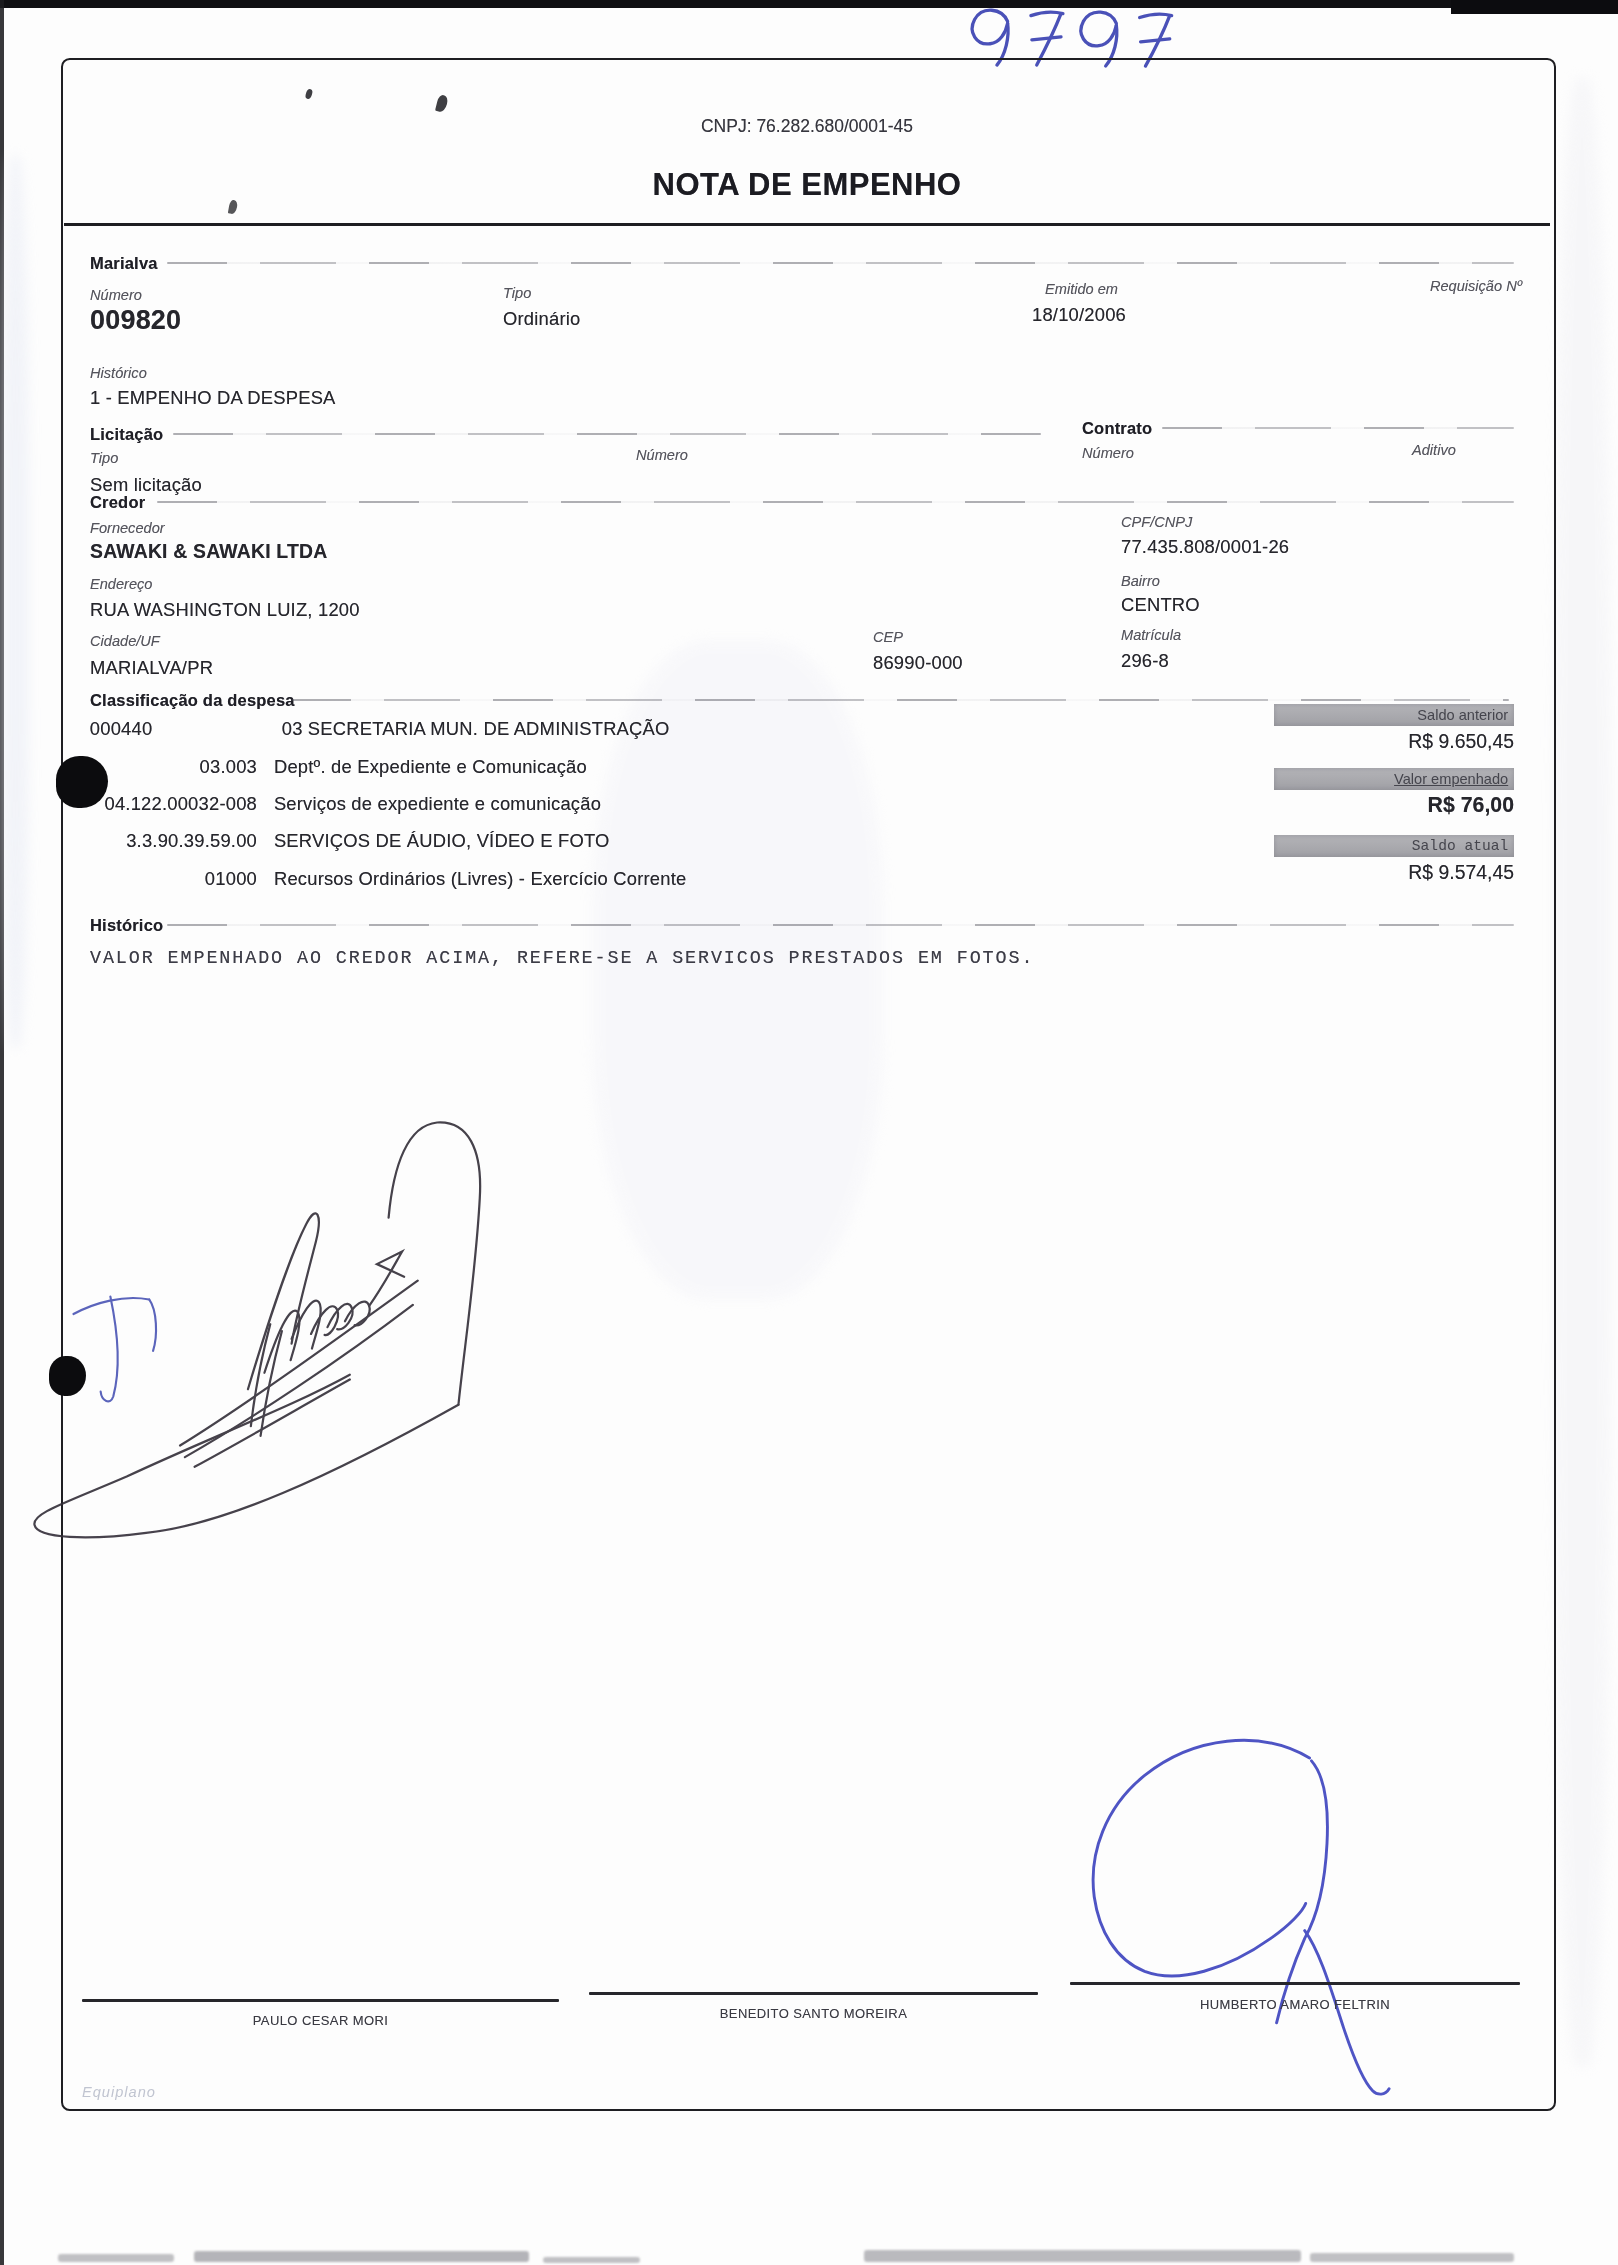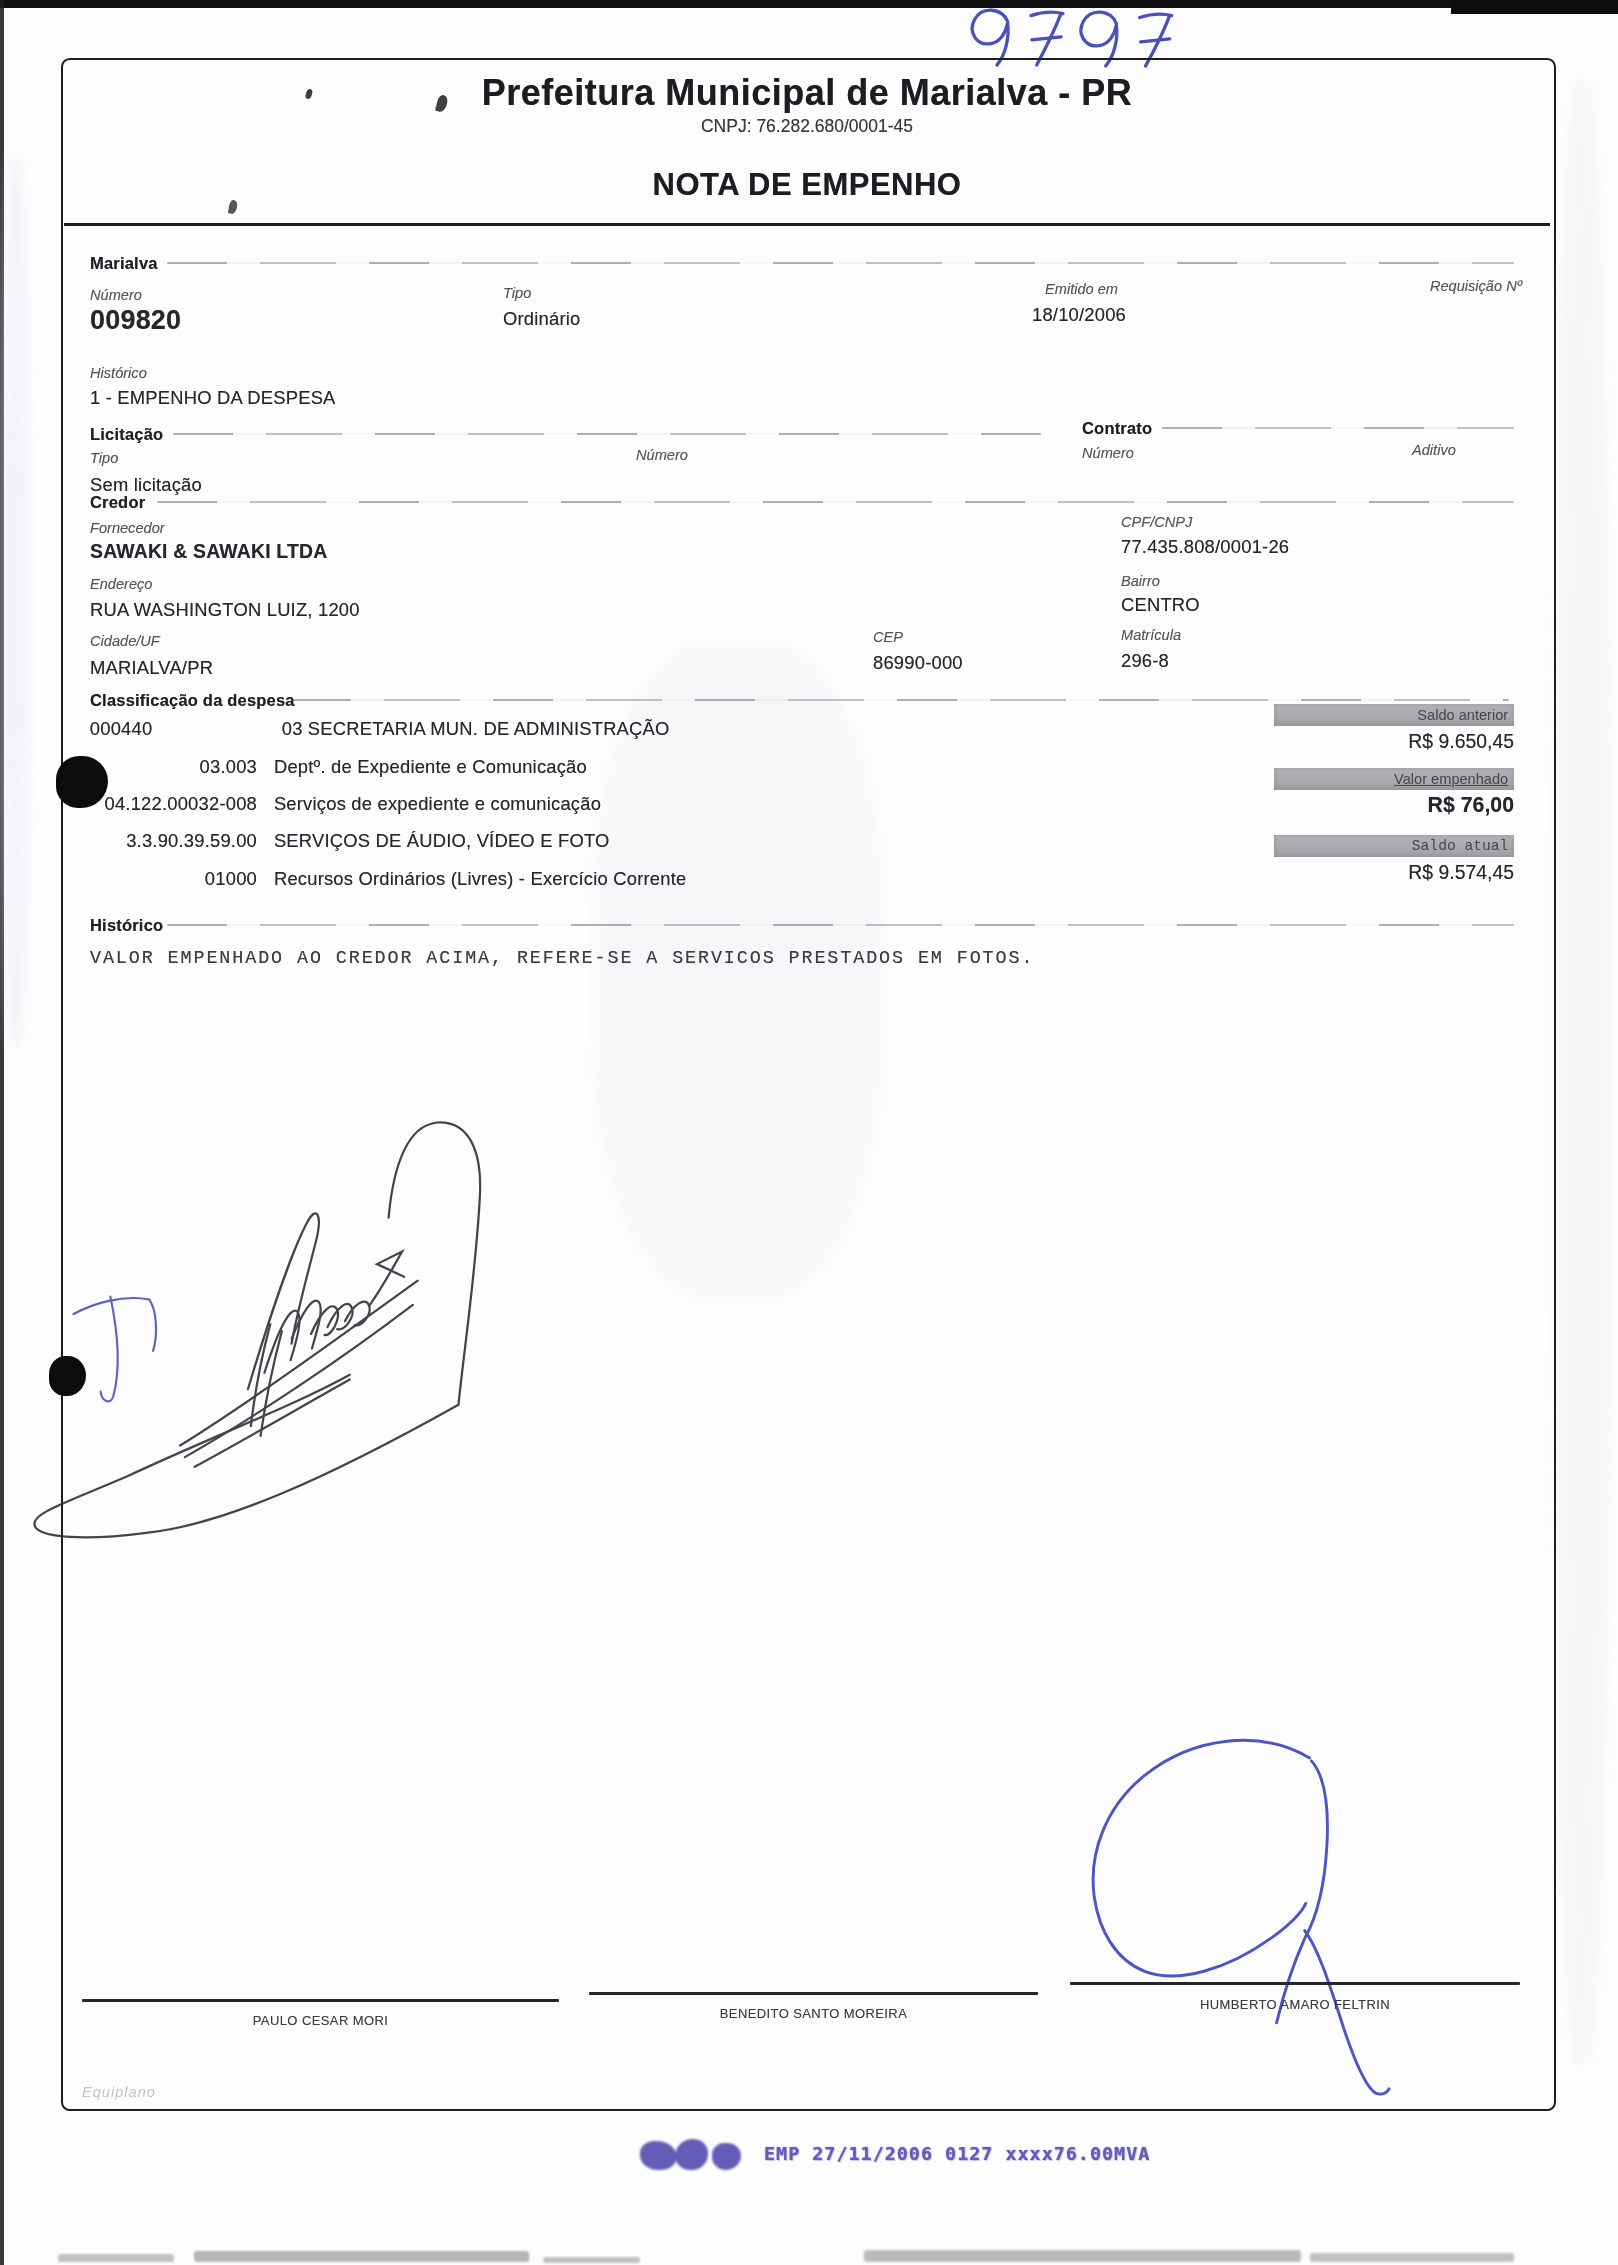"Prefeitura Municipal de Marialva -" div.abs { html: <div>Prefeitura Municipal de Marialva - PR</div> -> none }
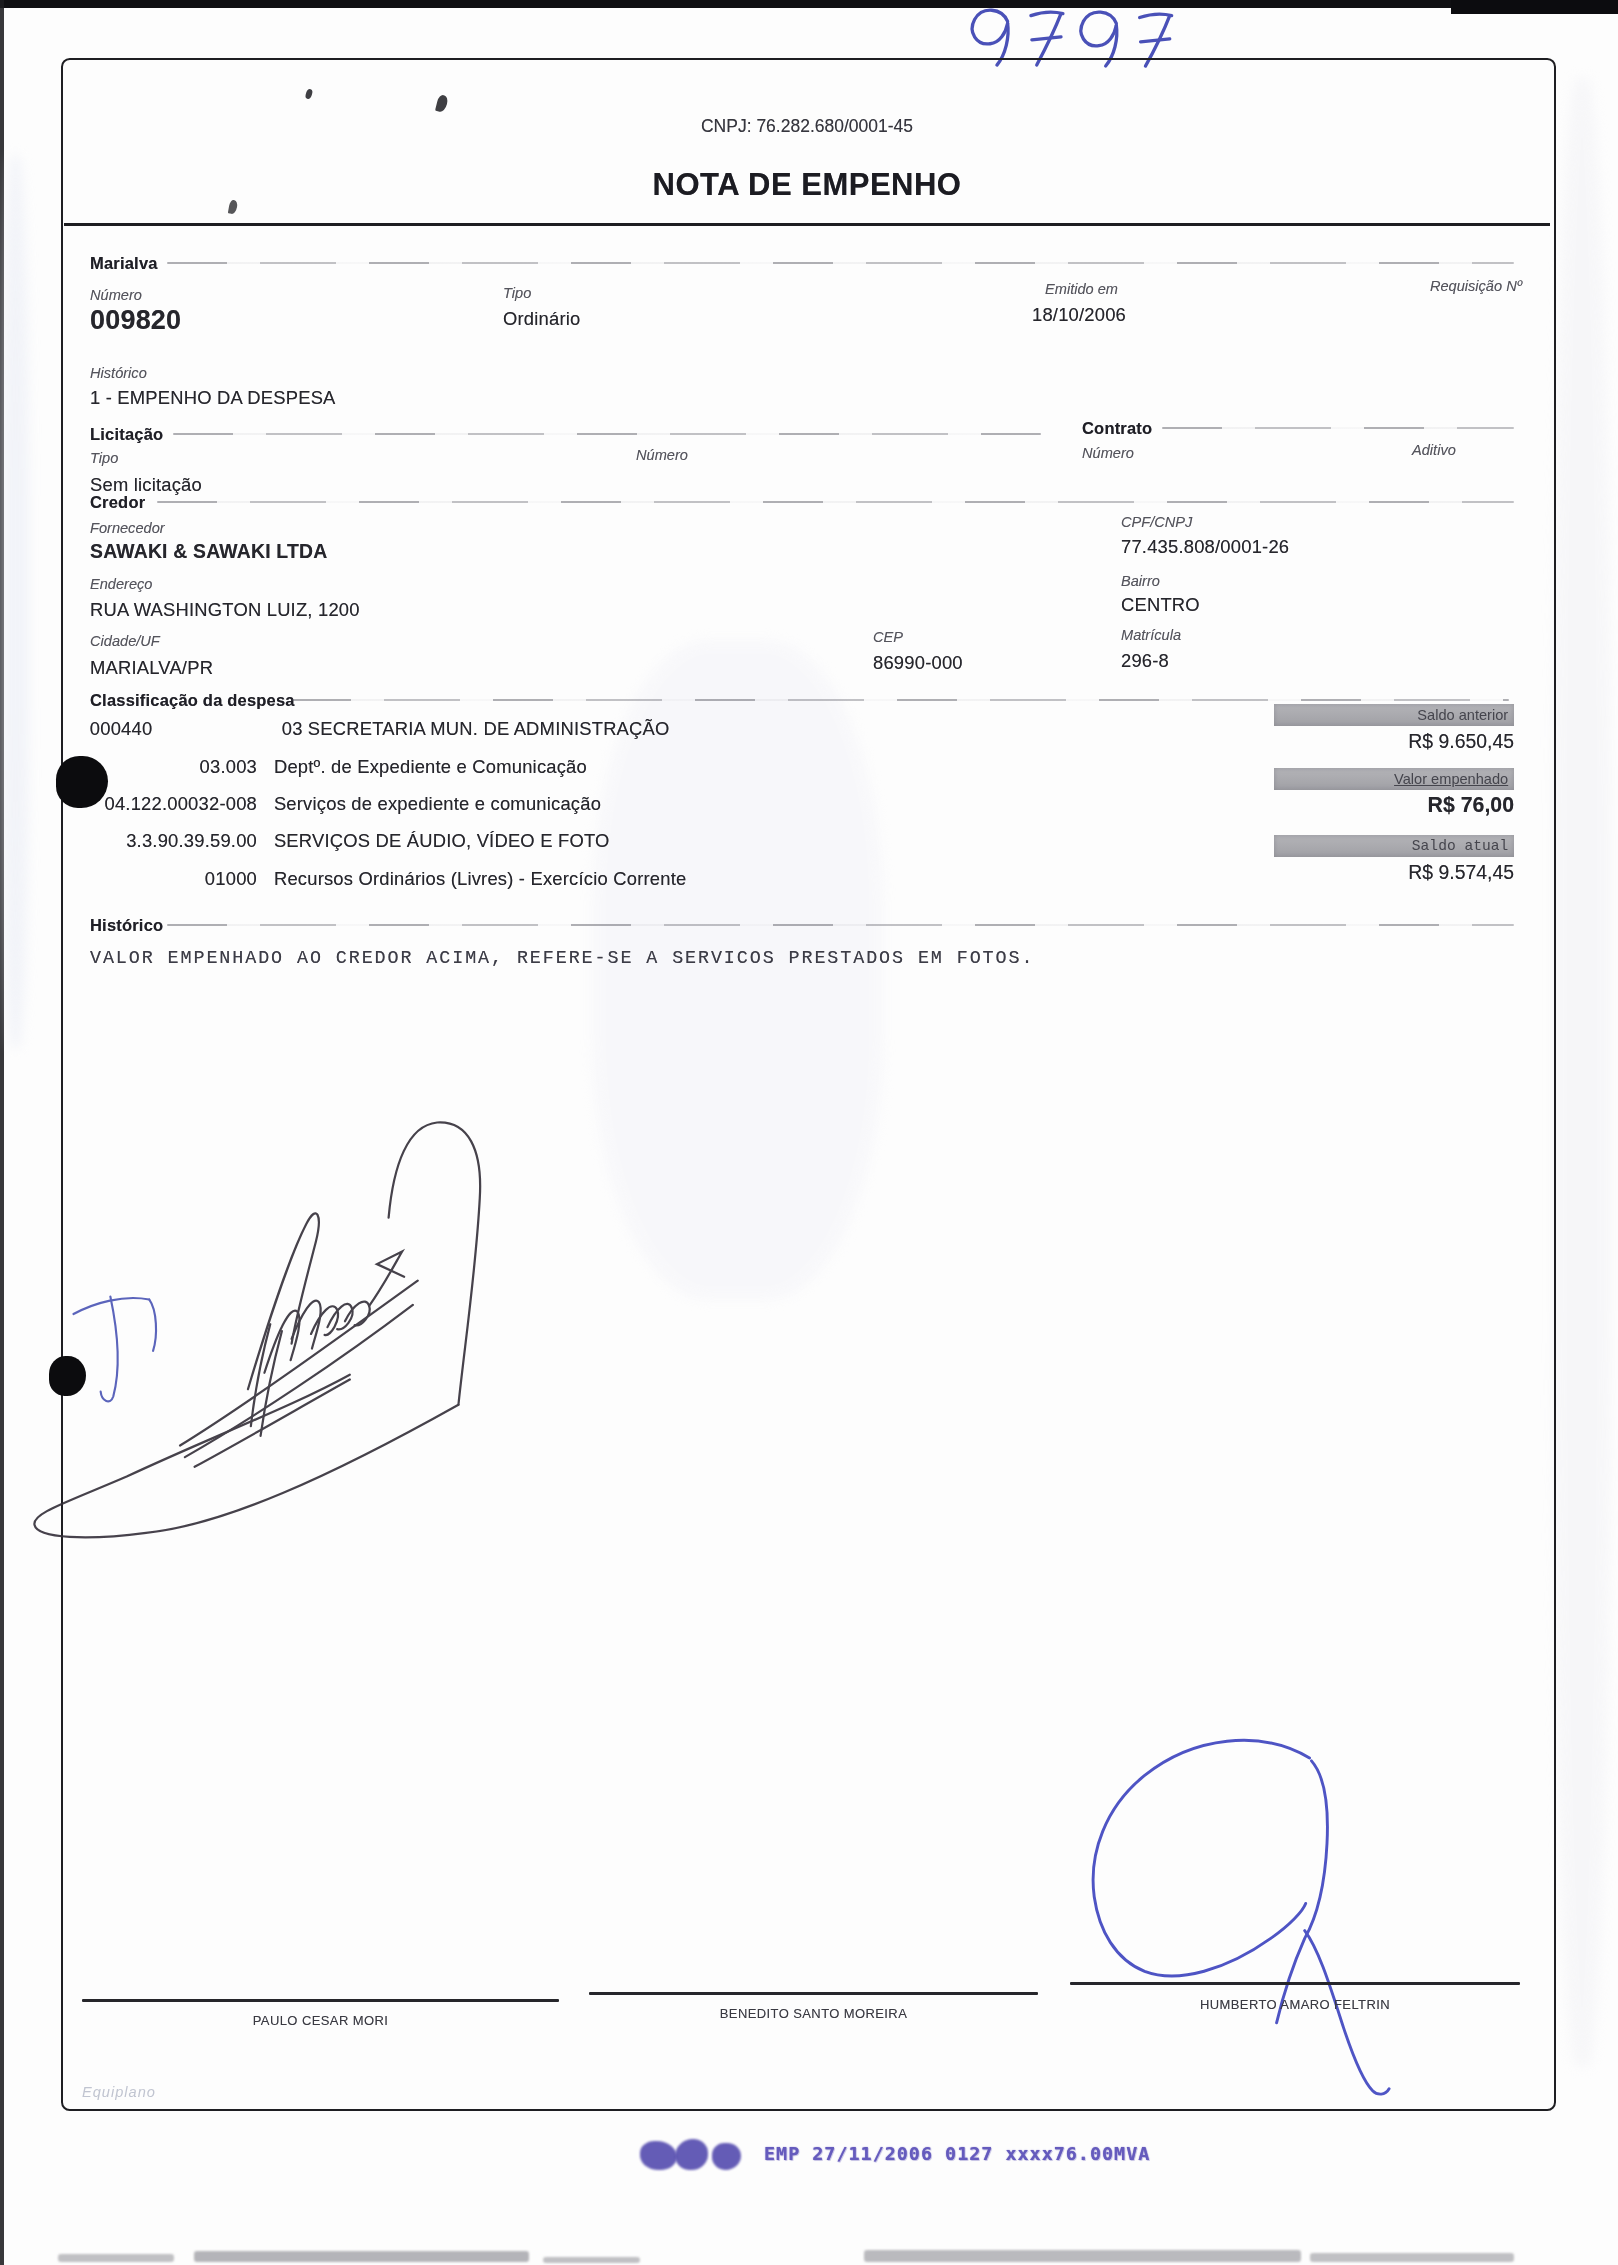"EMP 27/11/2006 0127 xxxx76.00MVA" div.abs { html: <div> <div></div> <div></div> <div></div> <div>EMP 27/11/2006 0127 xxxx76.00MVA</div> </div> -> none }
